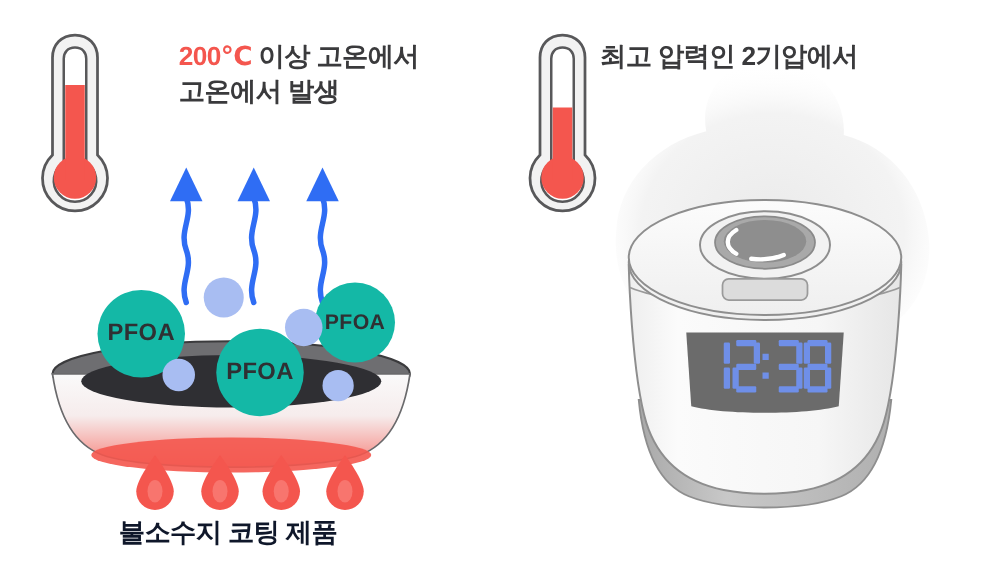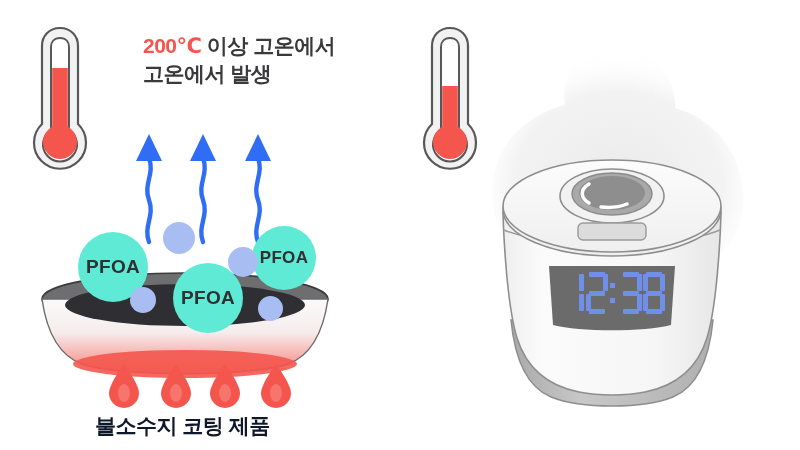"최고 압력인 2기압에서" span.ln { html: none -> <span>최고 압력인 2기압에서</span> }
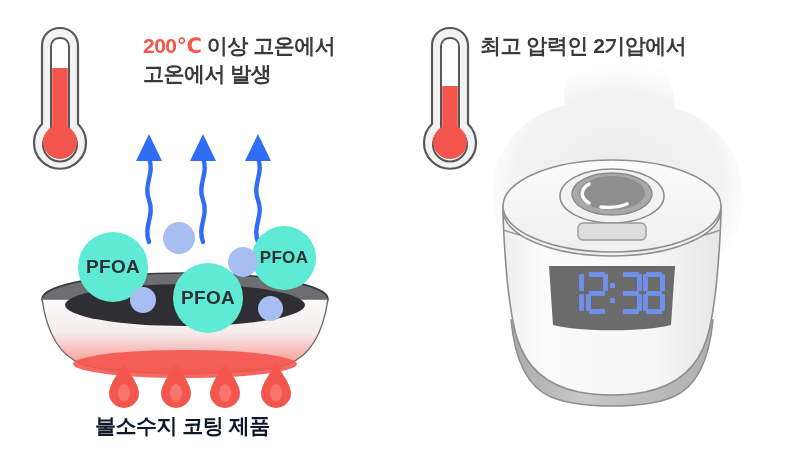"PFOA" .bubble { background: #5eead4 -> #14b8a6 }
